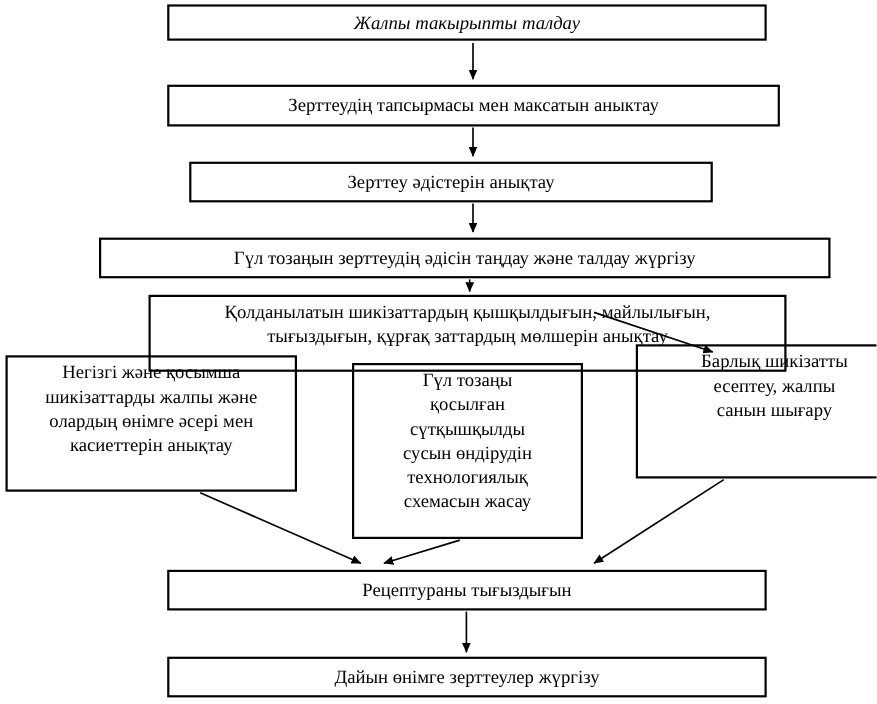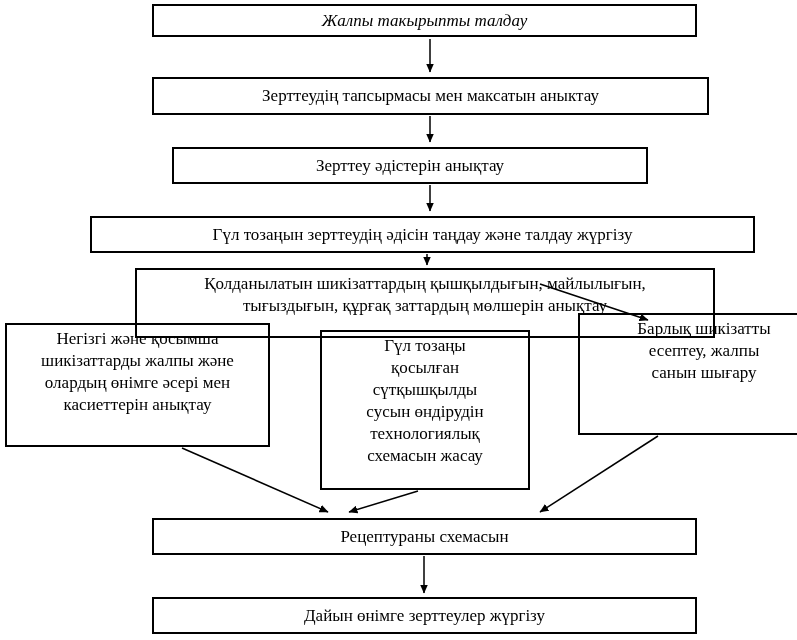"Рецептураны схемасын" div { text: схемасын -> тығыздығын }
